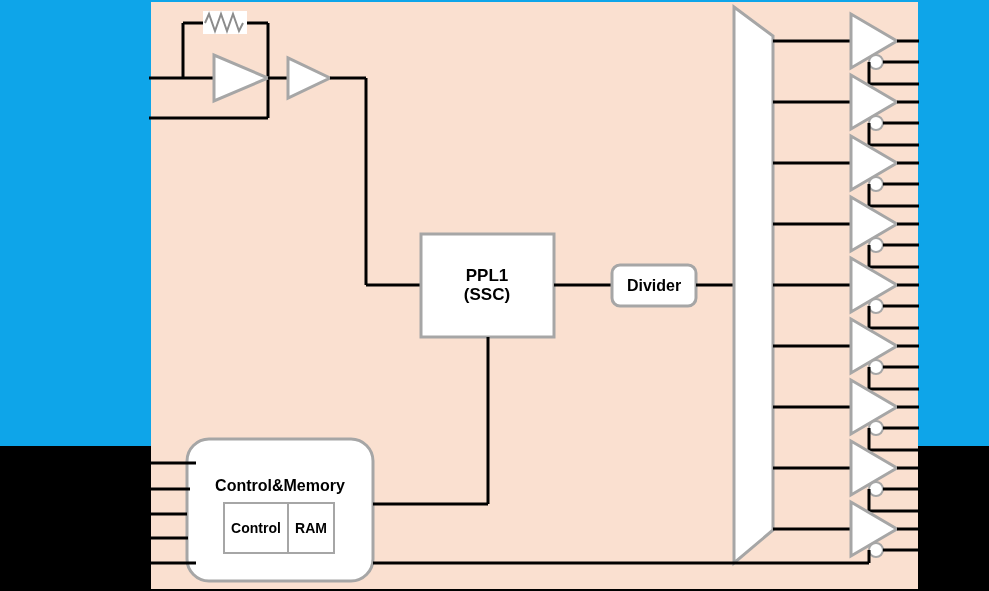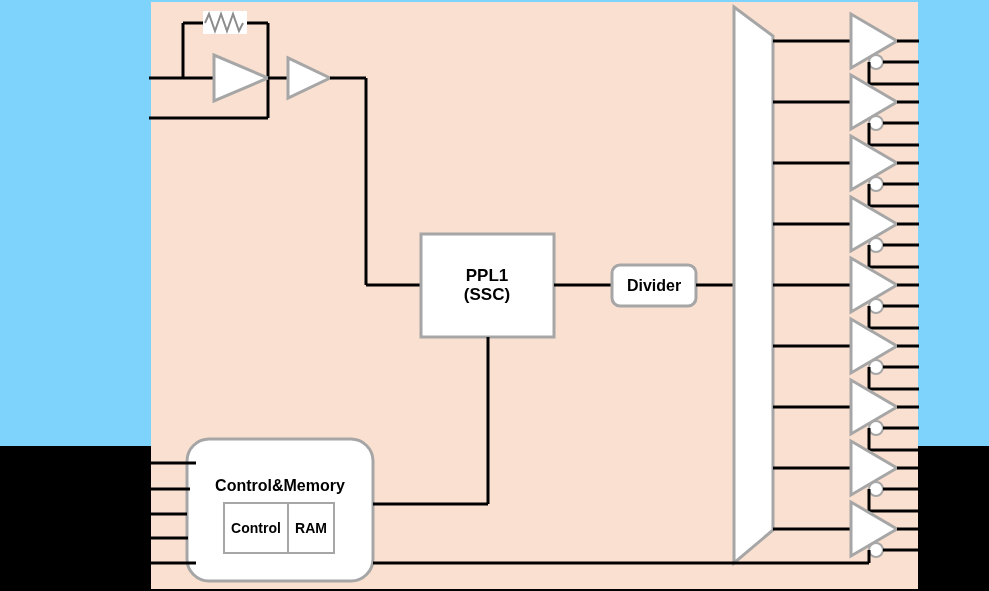"PPL1" #stage { background: #7dd3fc -> #0ea5e9 }
